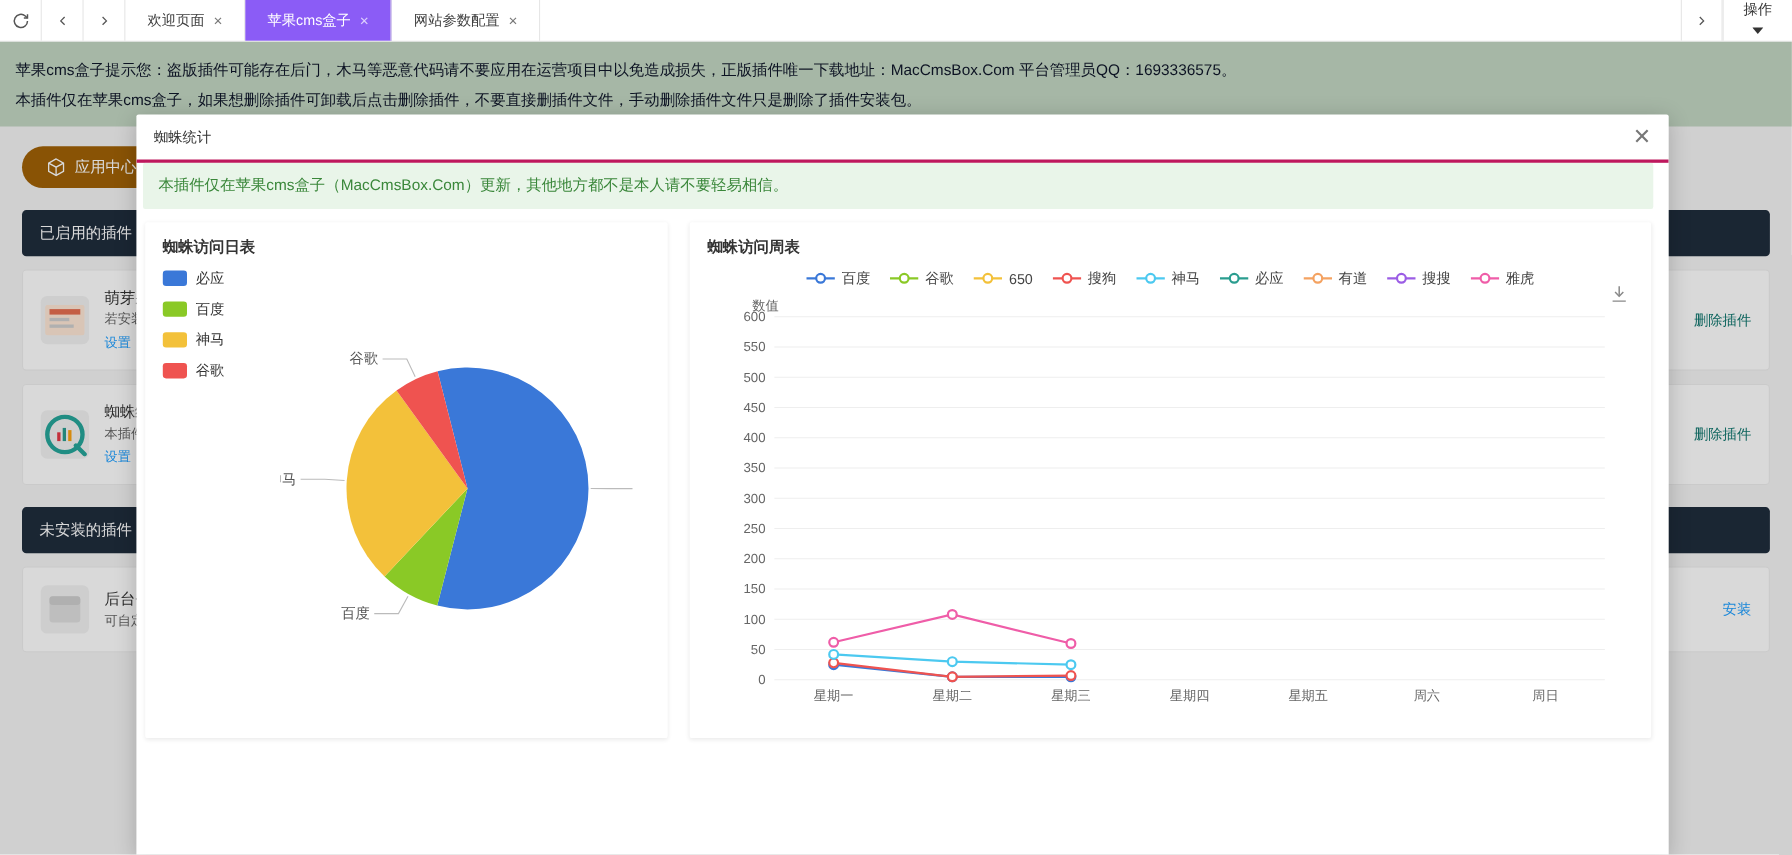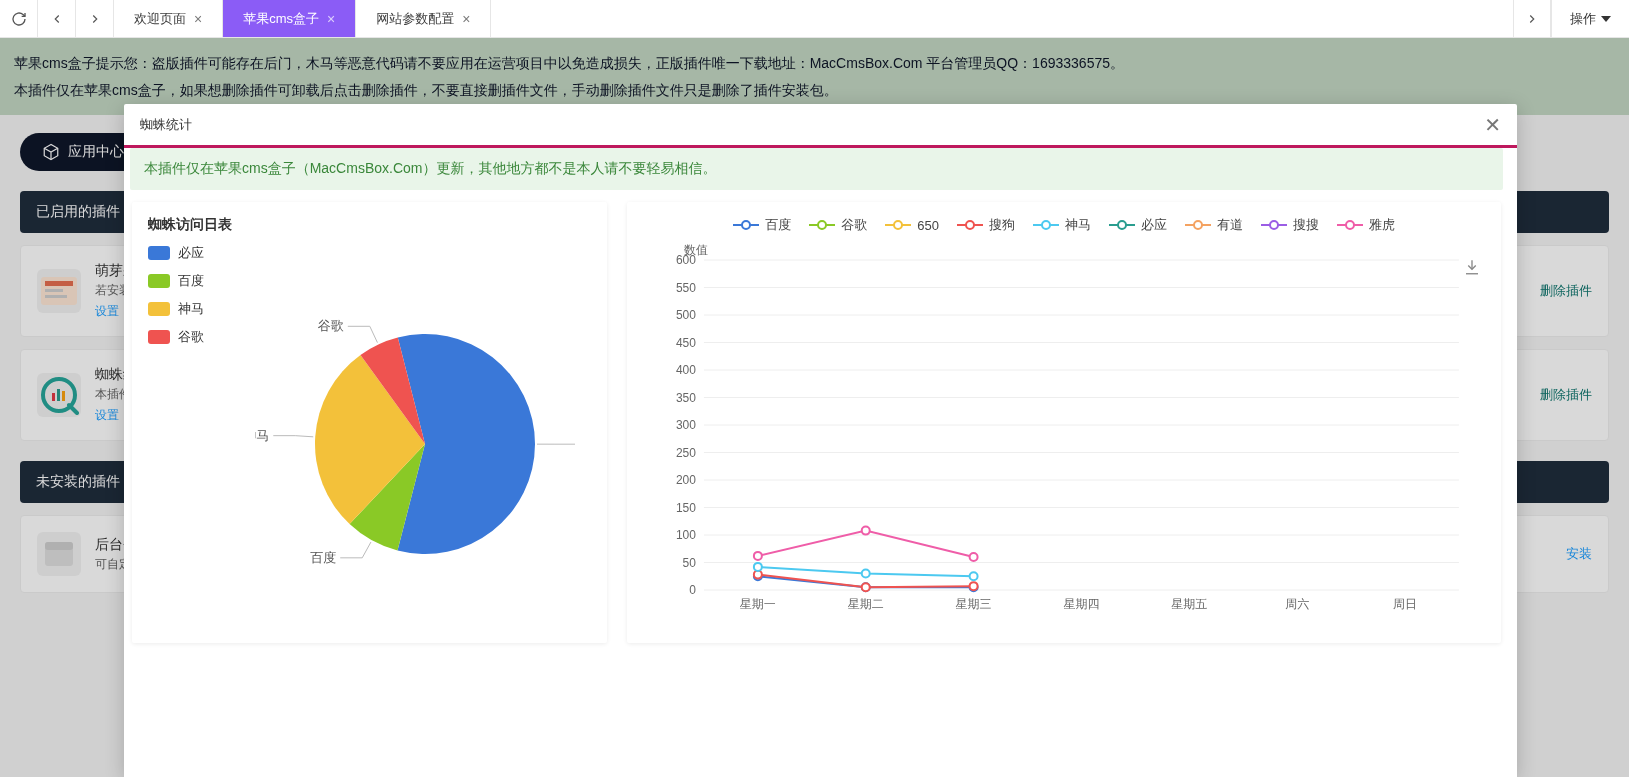"操作" .ops { flex-direction: none -> column }
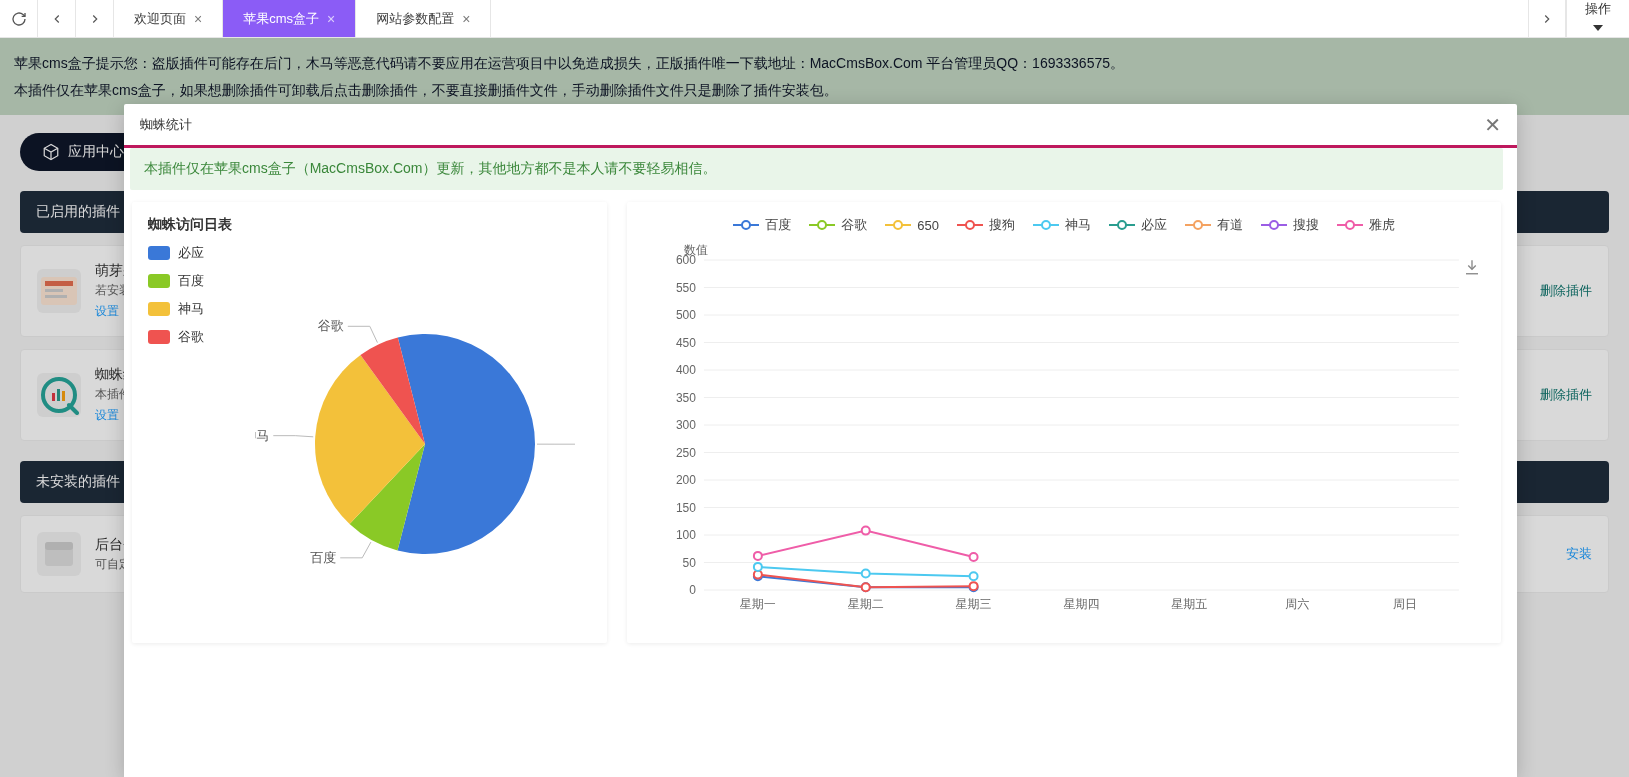"应用中心" .btn-teal { background: #0f172a -> #a16207 }
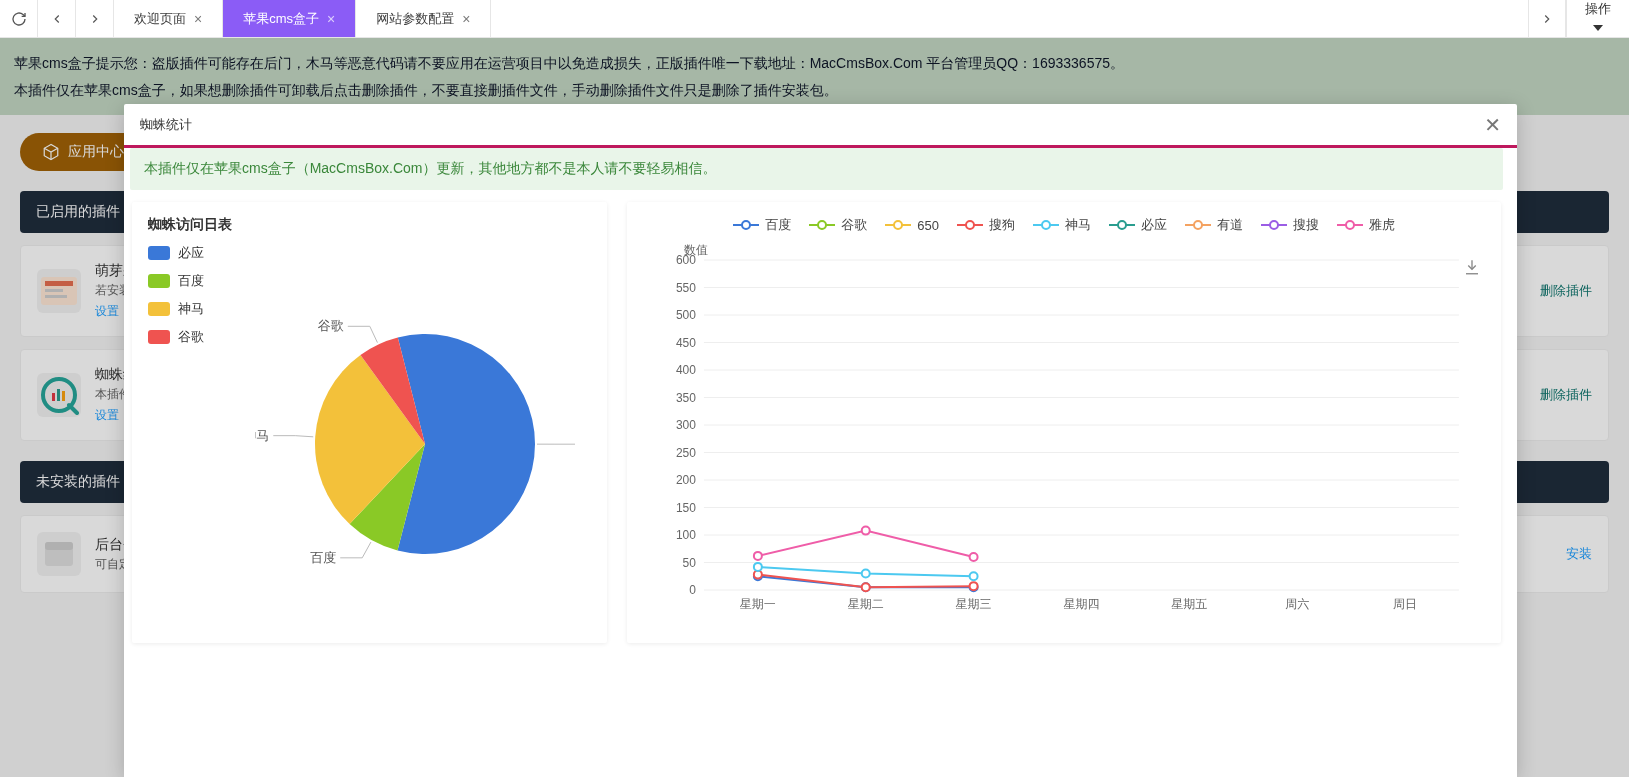"蜘蛛访问周表" h3 { html: none -> <h3>蜘蛛访问周表</h3> }
